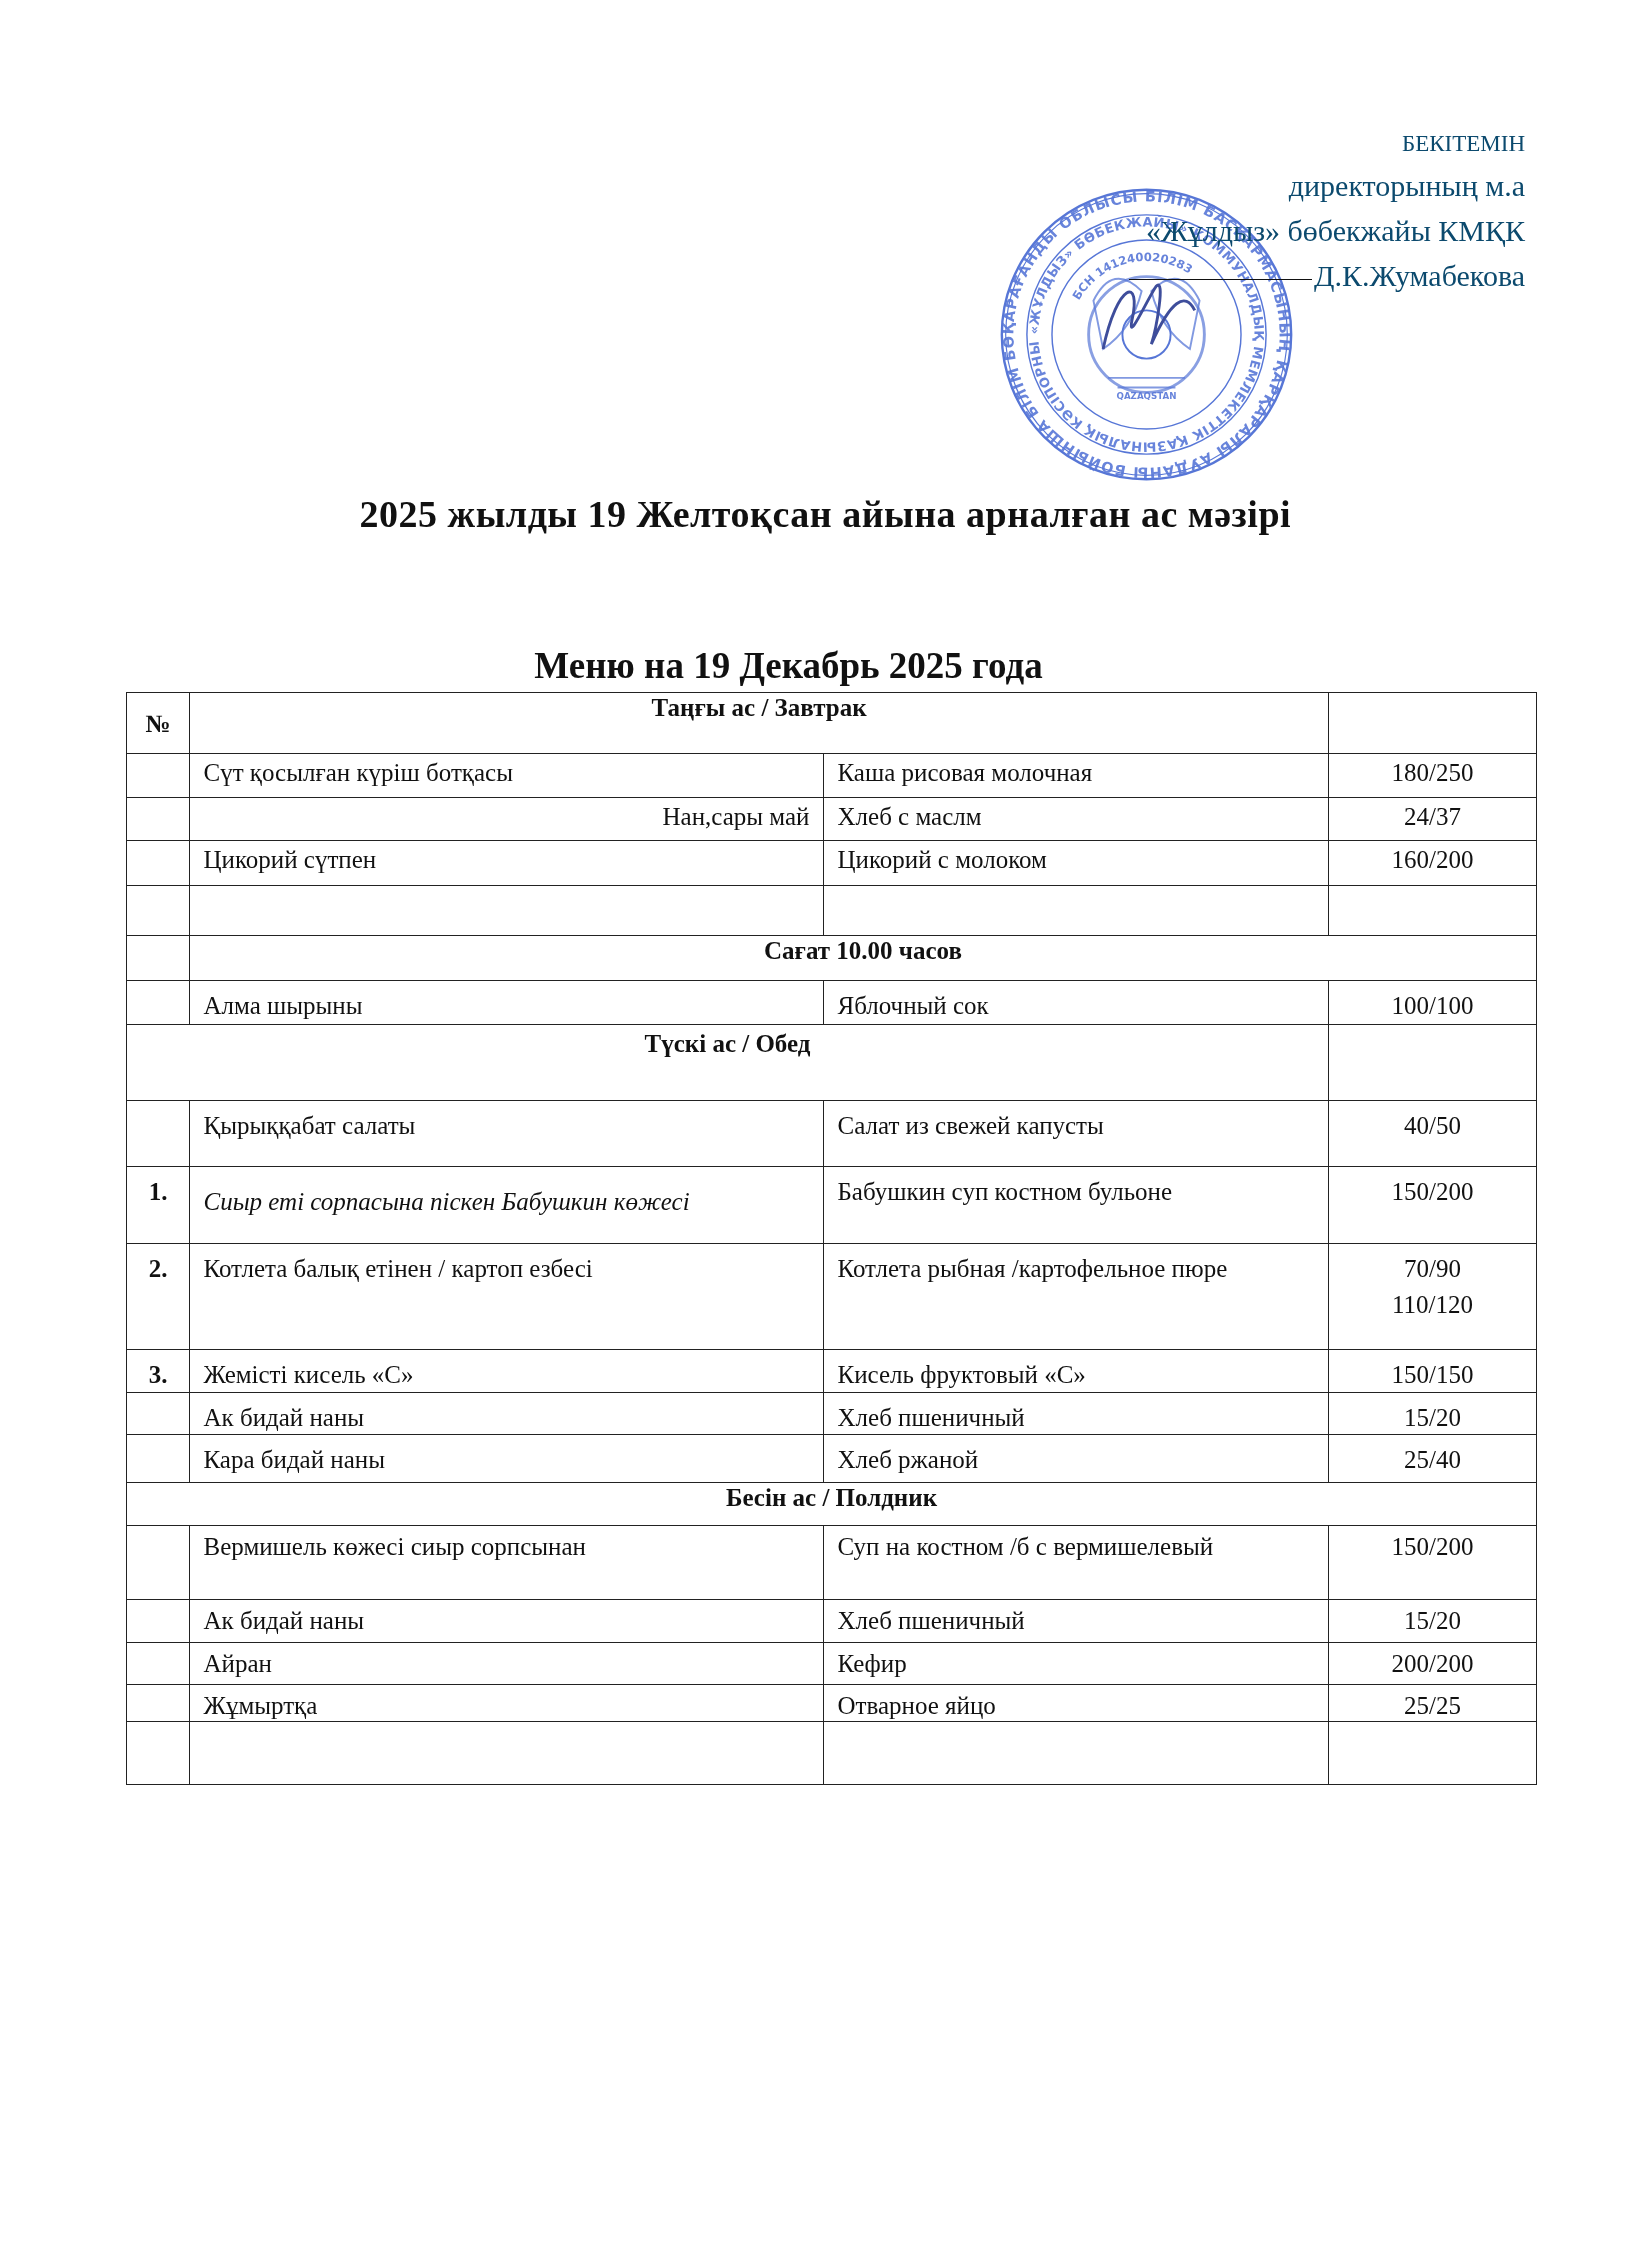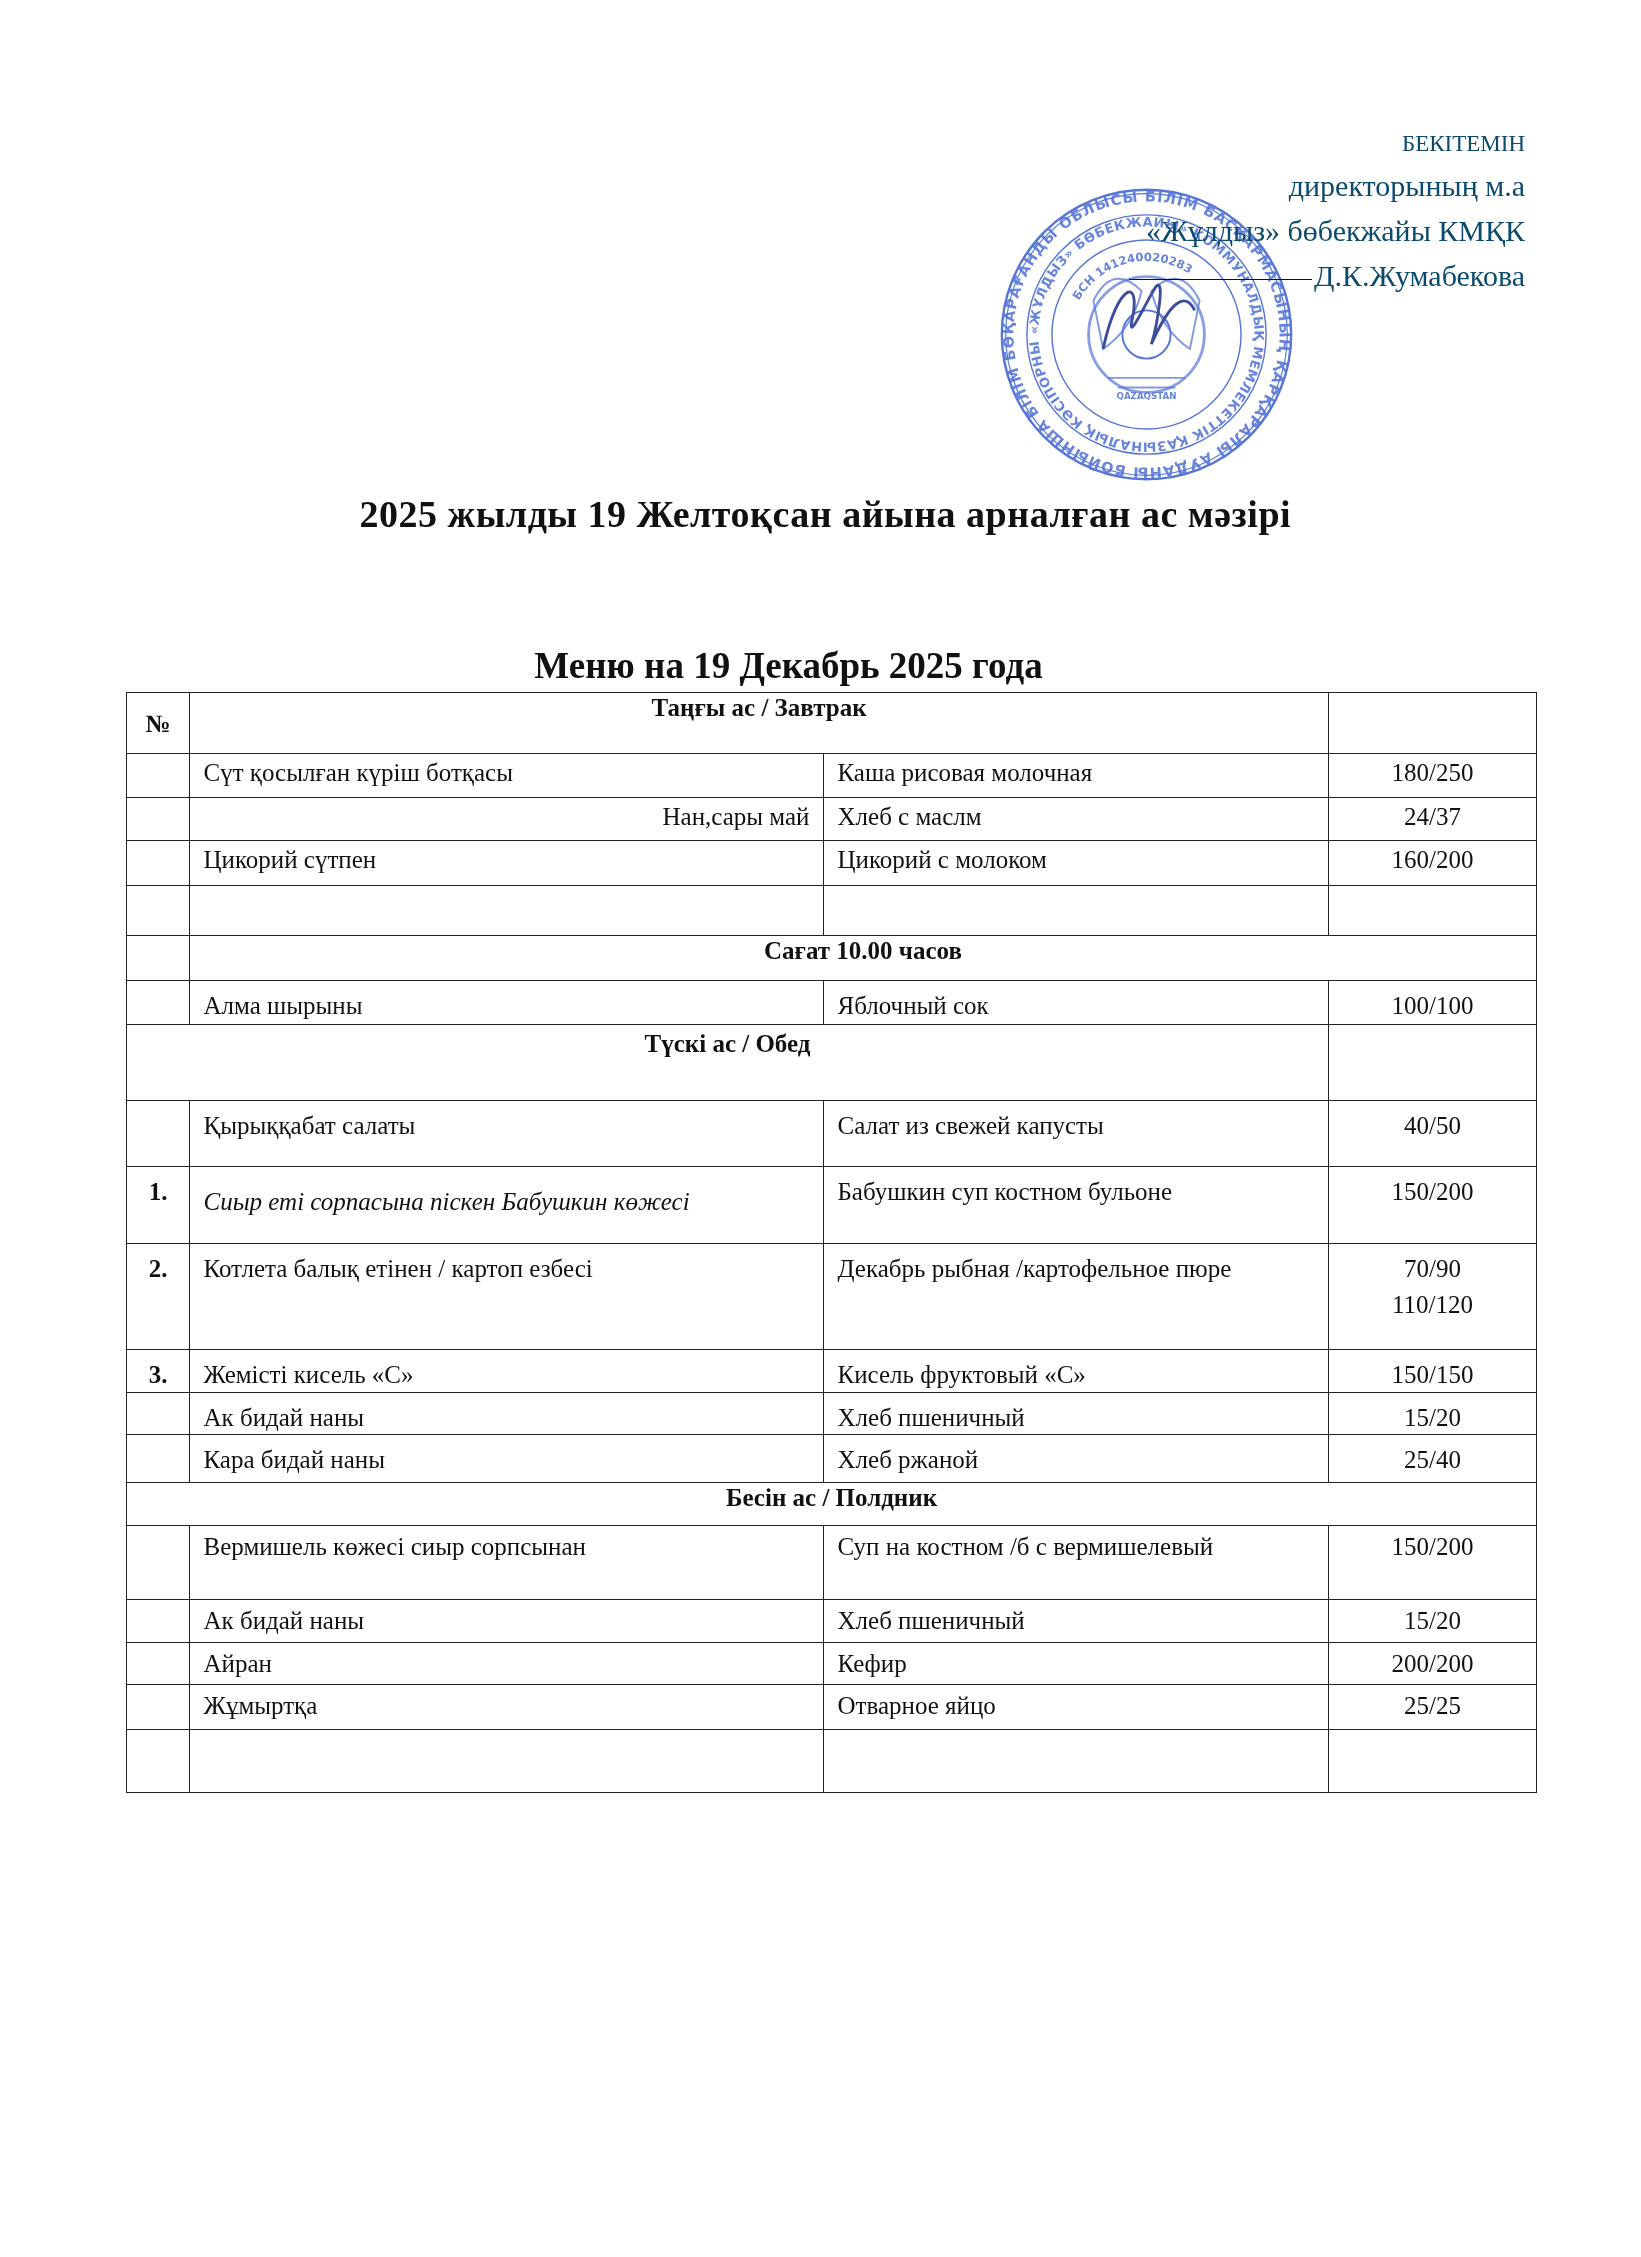"Декабрь рыбная /картофельное пюре" td { text: Декабрь -> Котлета }
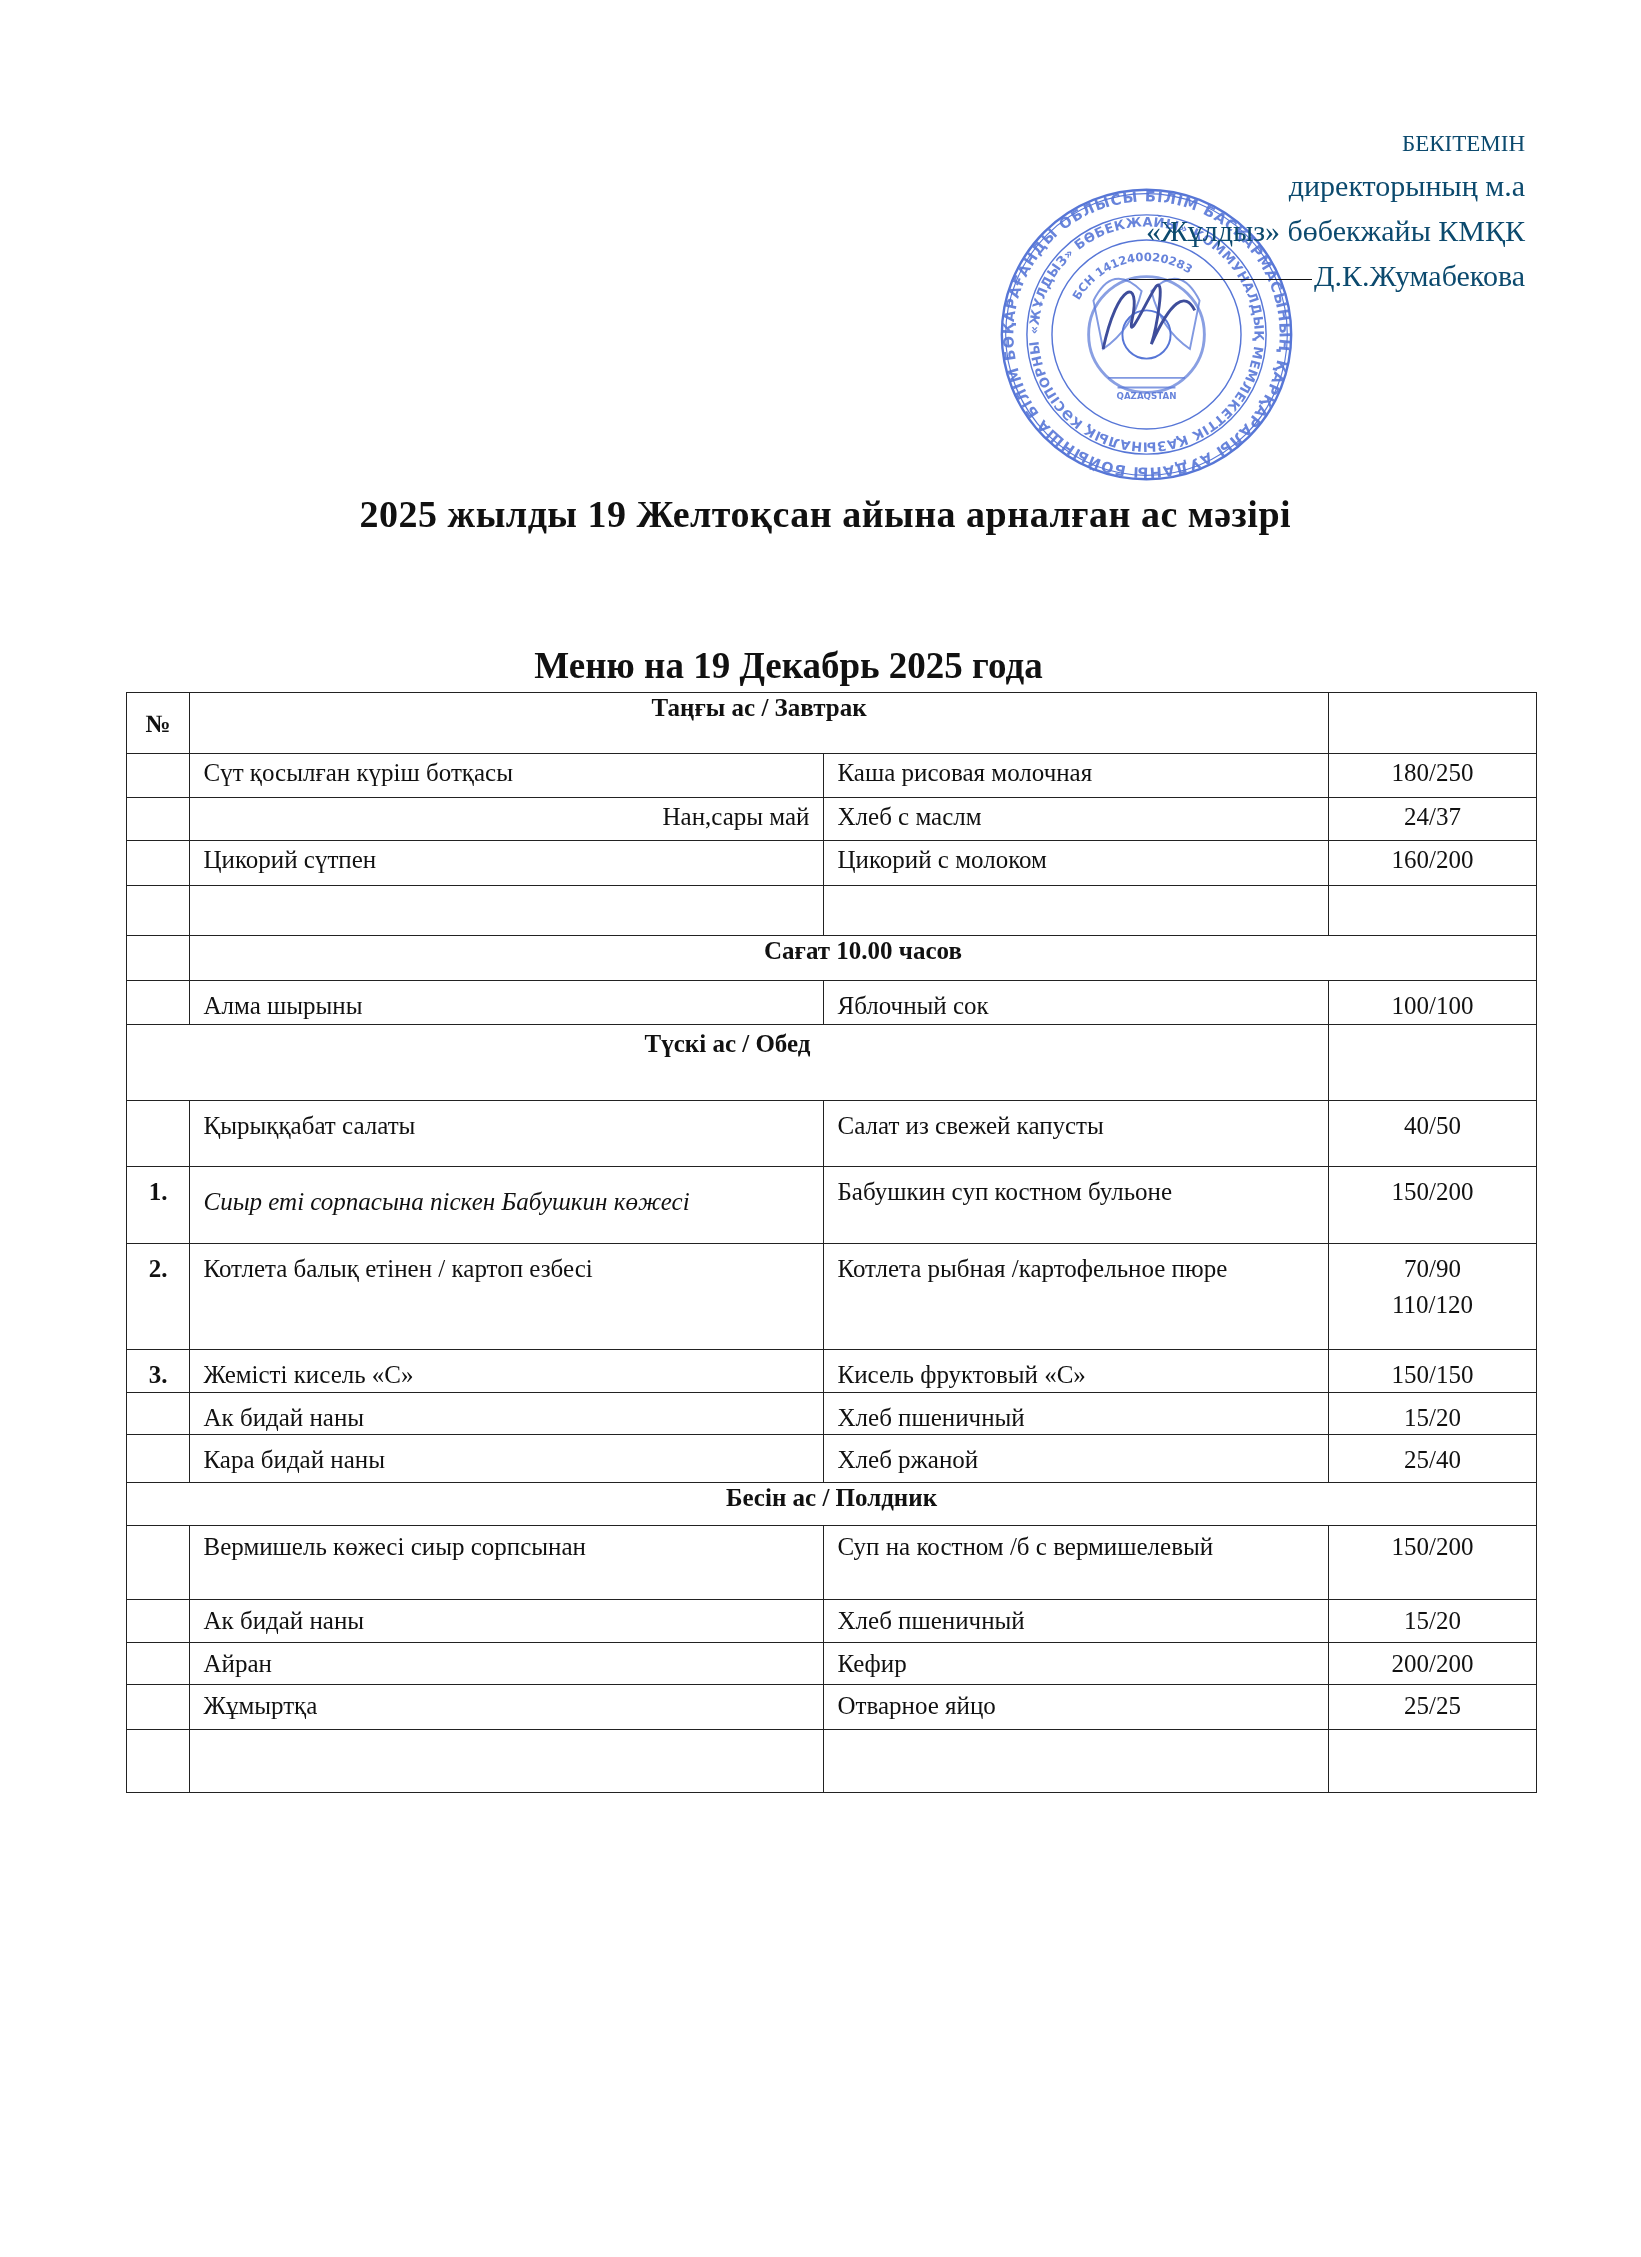"Жұмыртқа" tr { height: 45px -> 37px }
